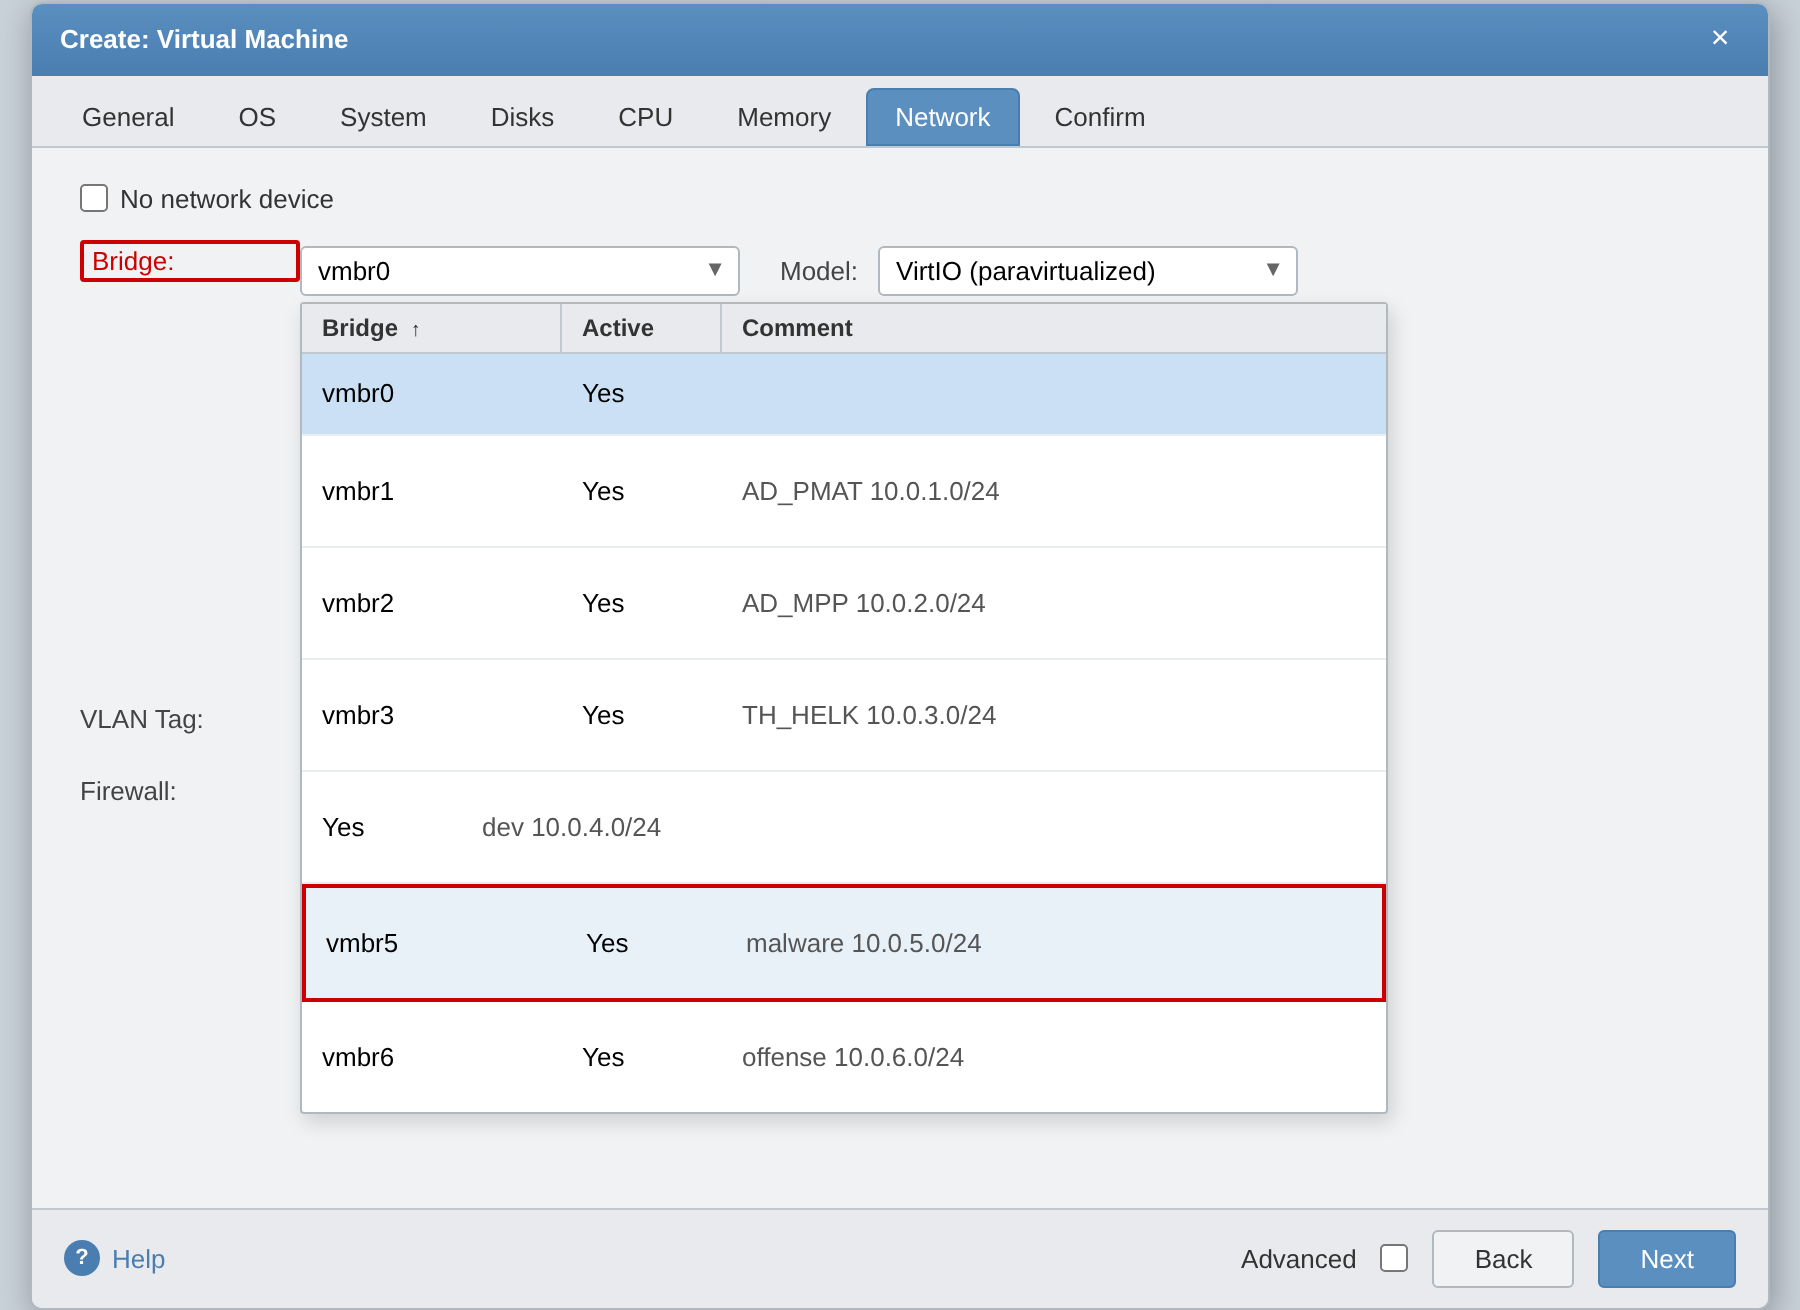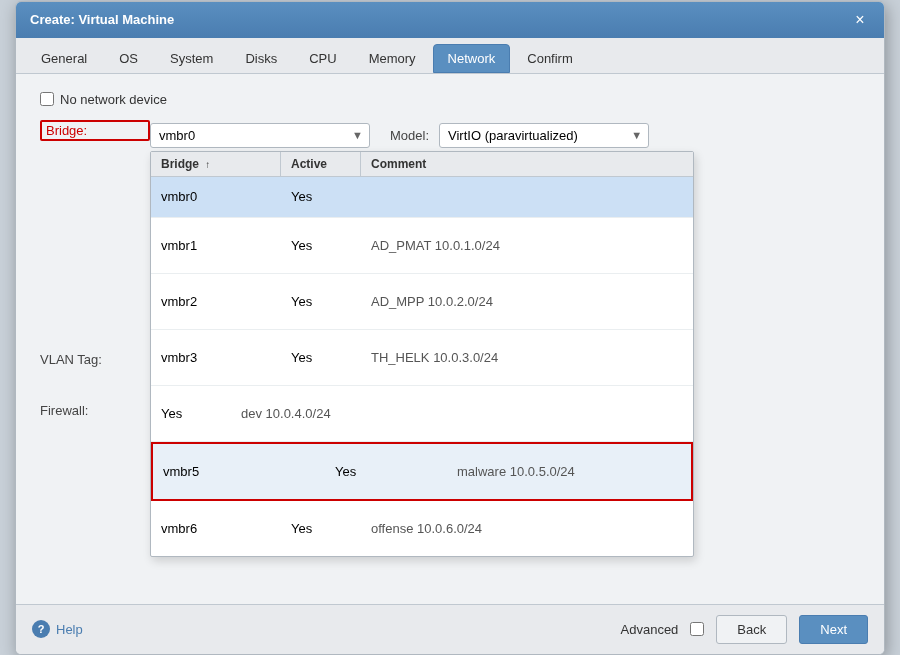"Bridge:" .form-row { margin-bottom: 26px -> 11px }
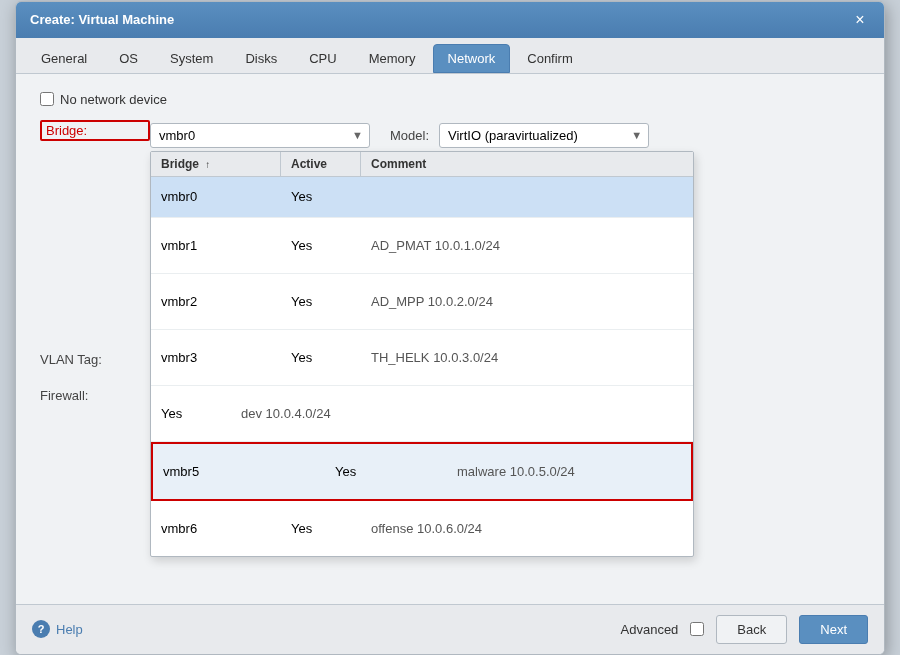"vmbr5" .dropdown-row.highlighted-row { gap: 42px -> none }
